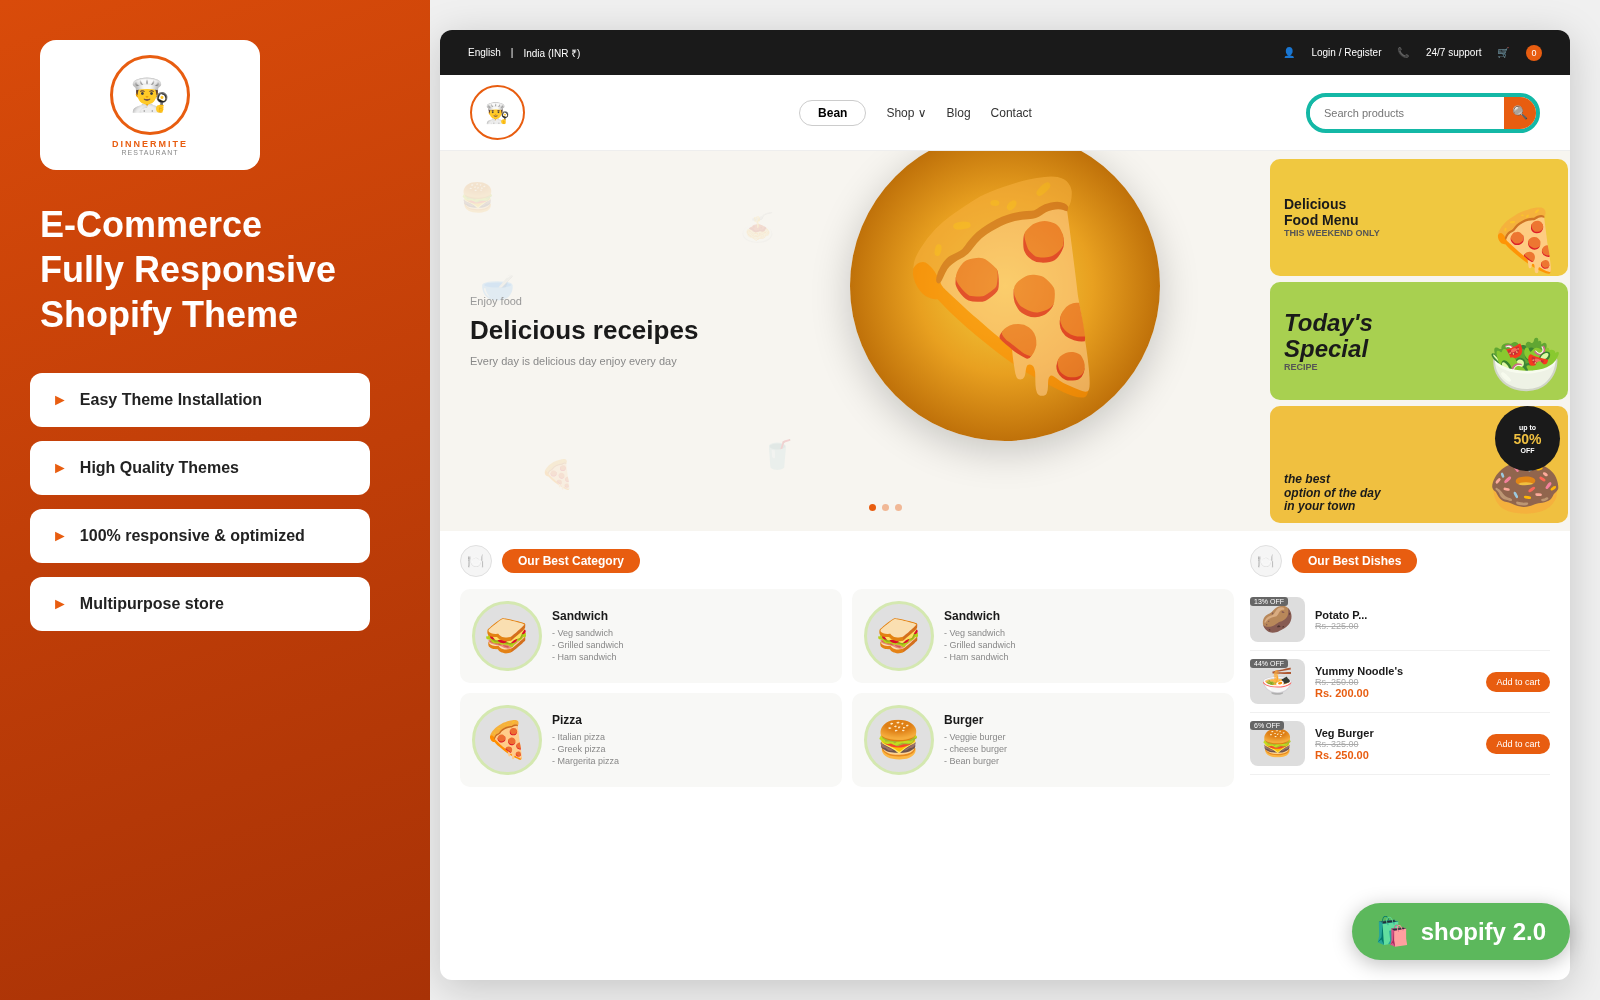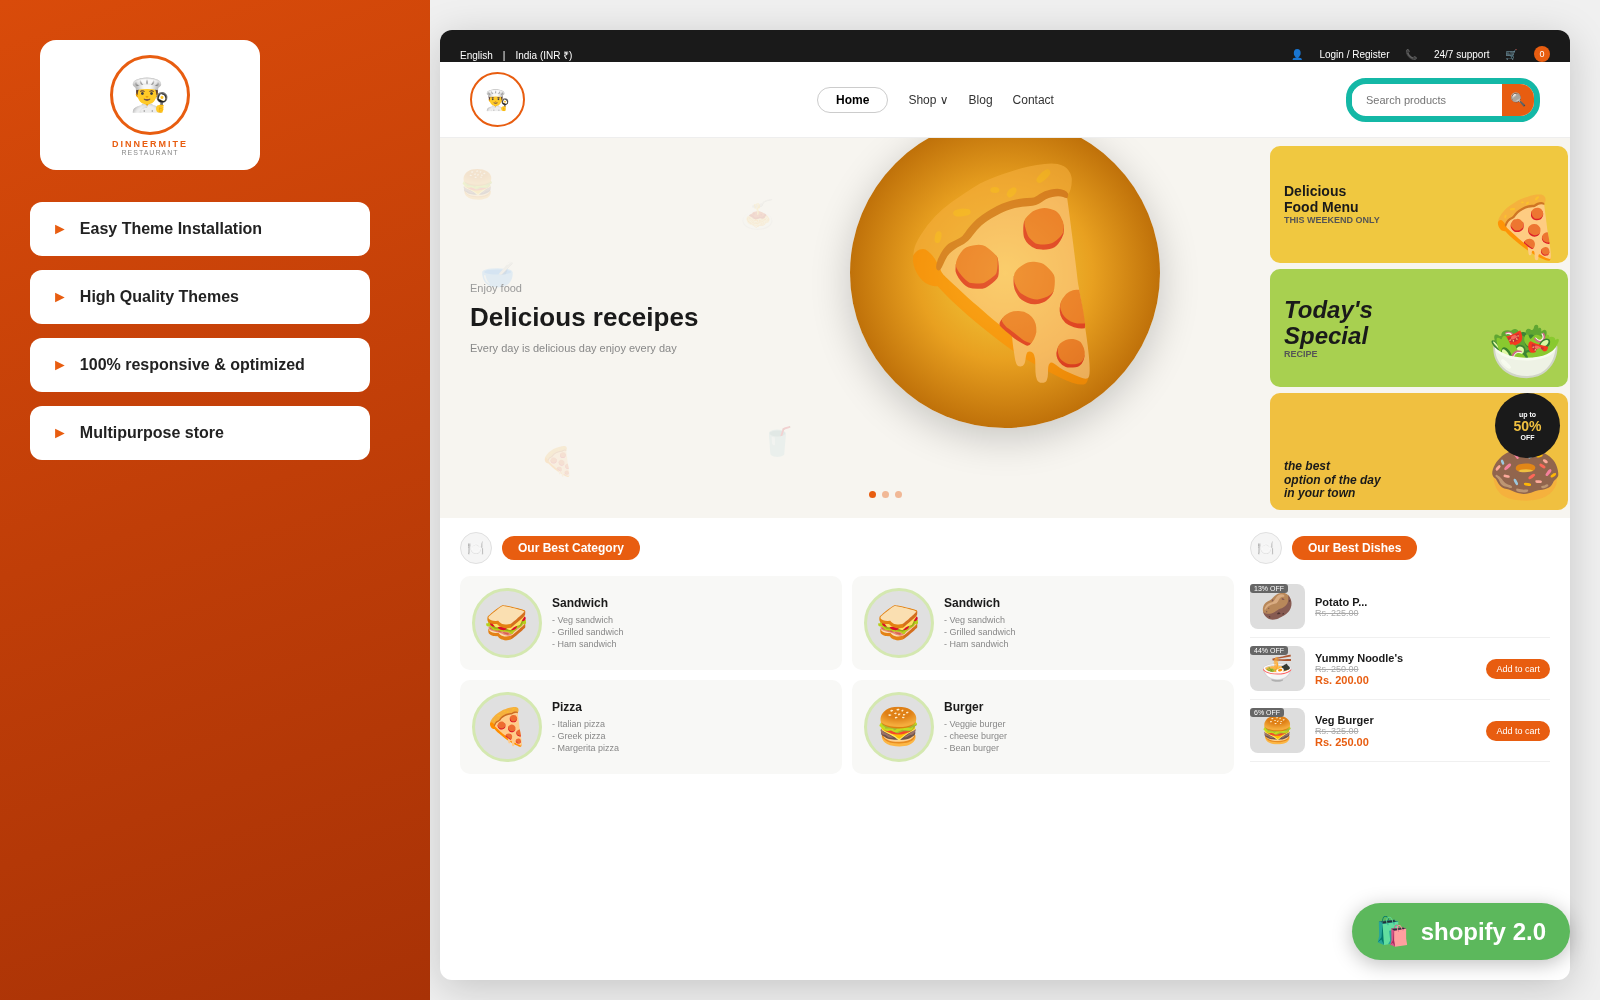"English" .browser-topbar { align-items: flex-end -> center; height: 32px -> 45px; padding: 0 20px -> 0 28px }
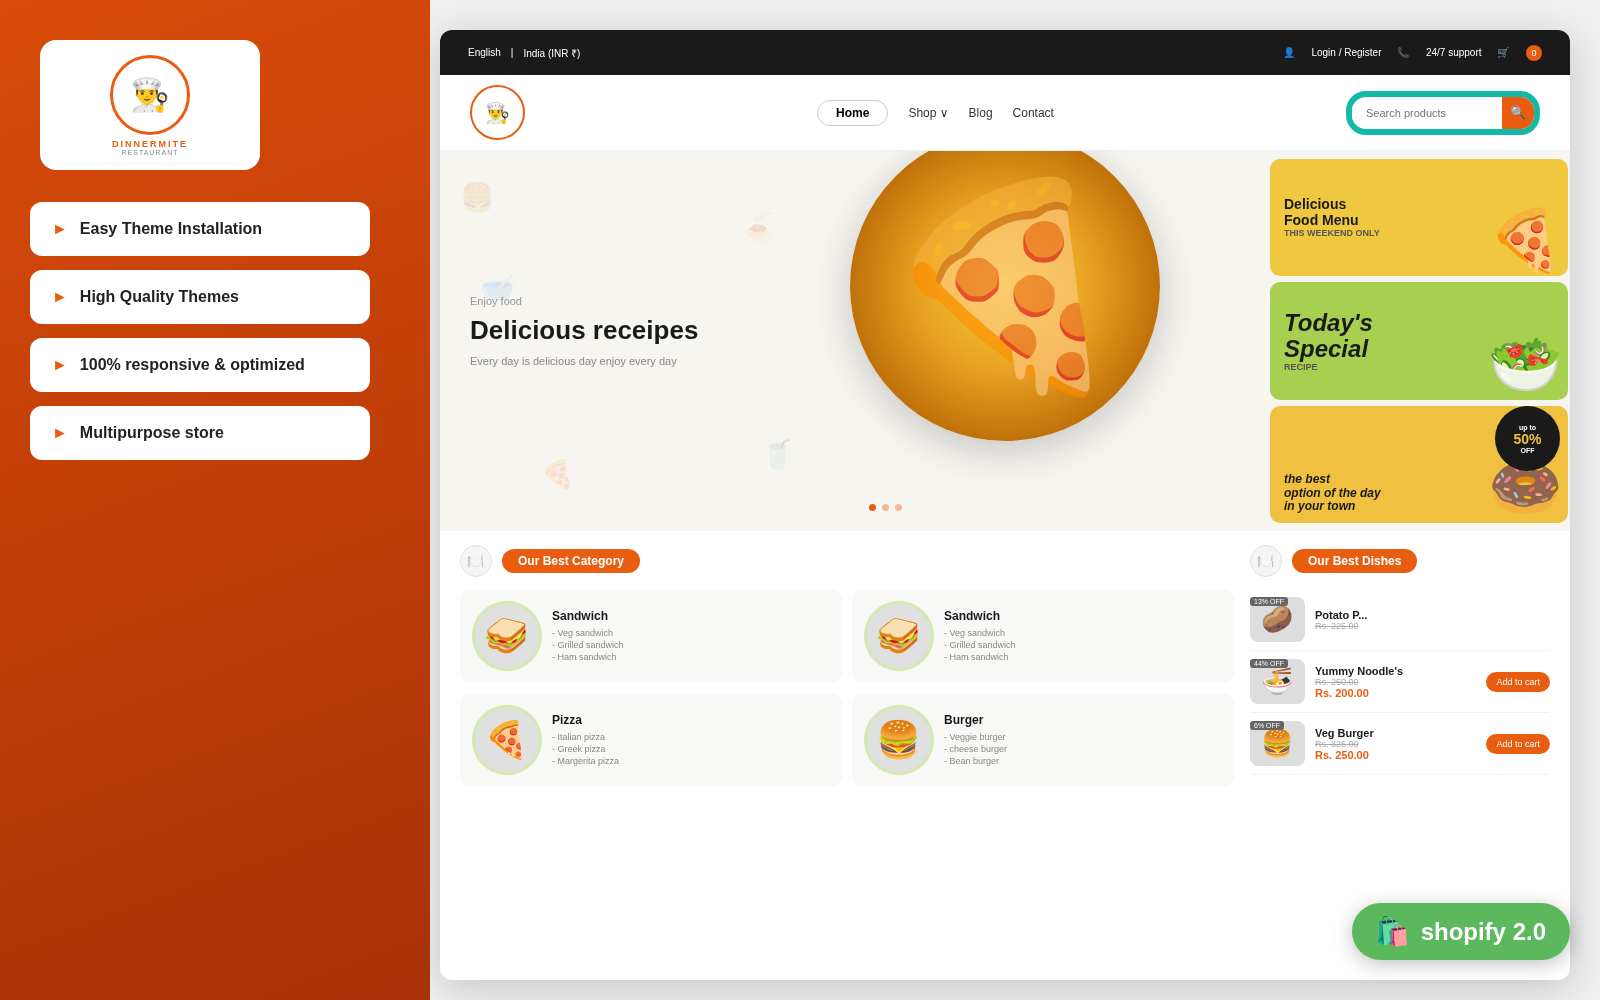"Home" span.nav-home { text: Home -> Bean }
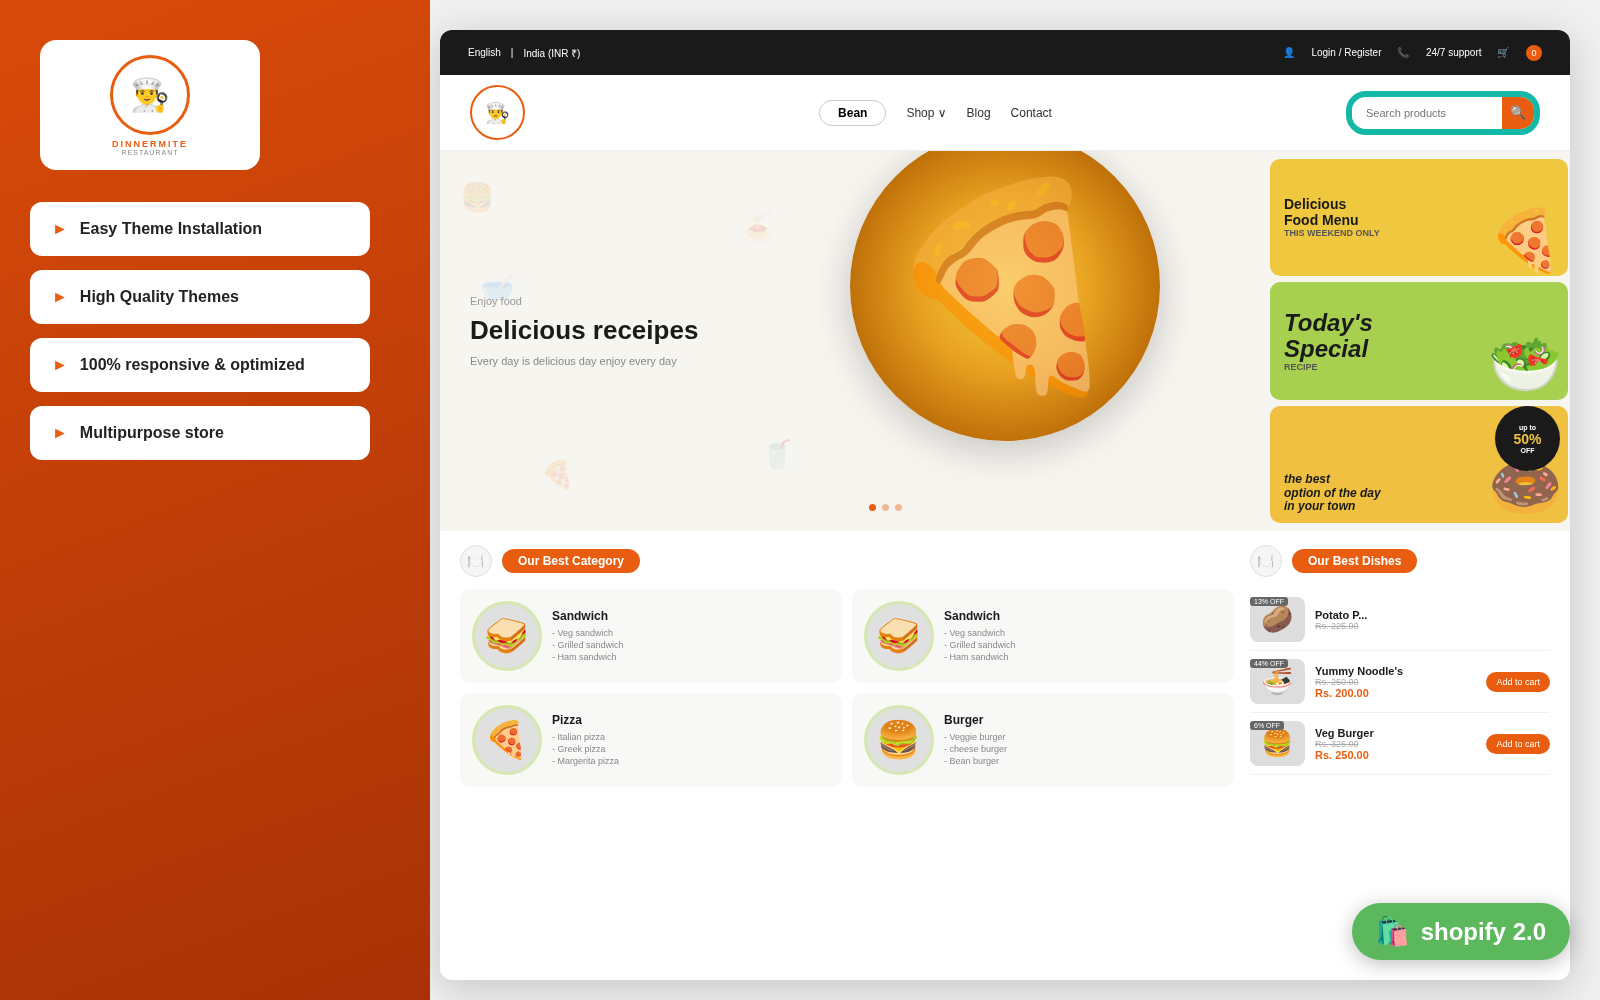"Search products" .search-bar { border: 6px solid #14b8a6 -> 4px solid #14b8a6; gap: none -> 44px }
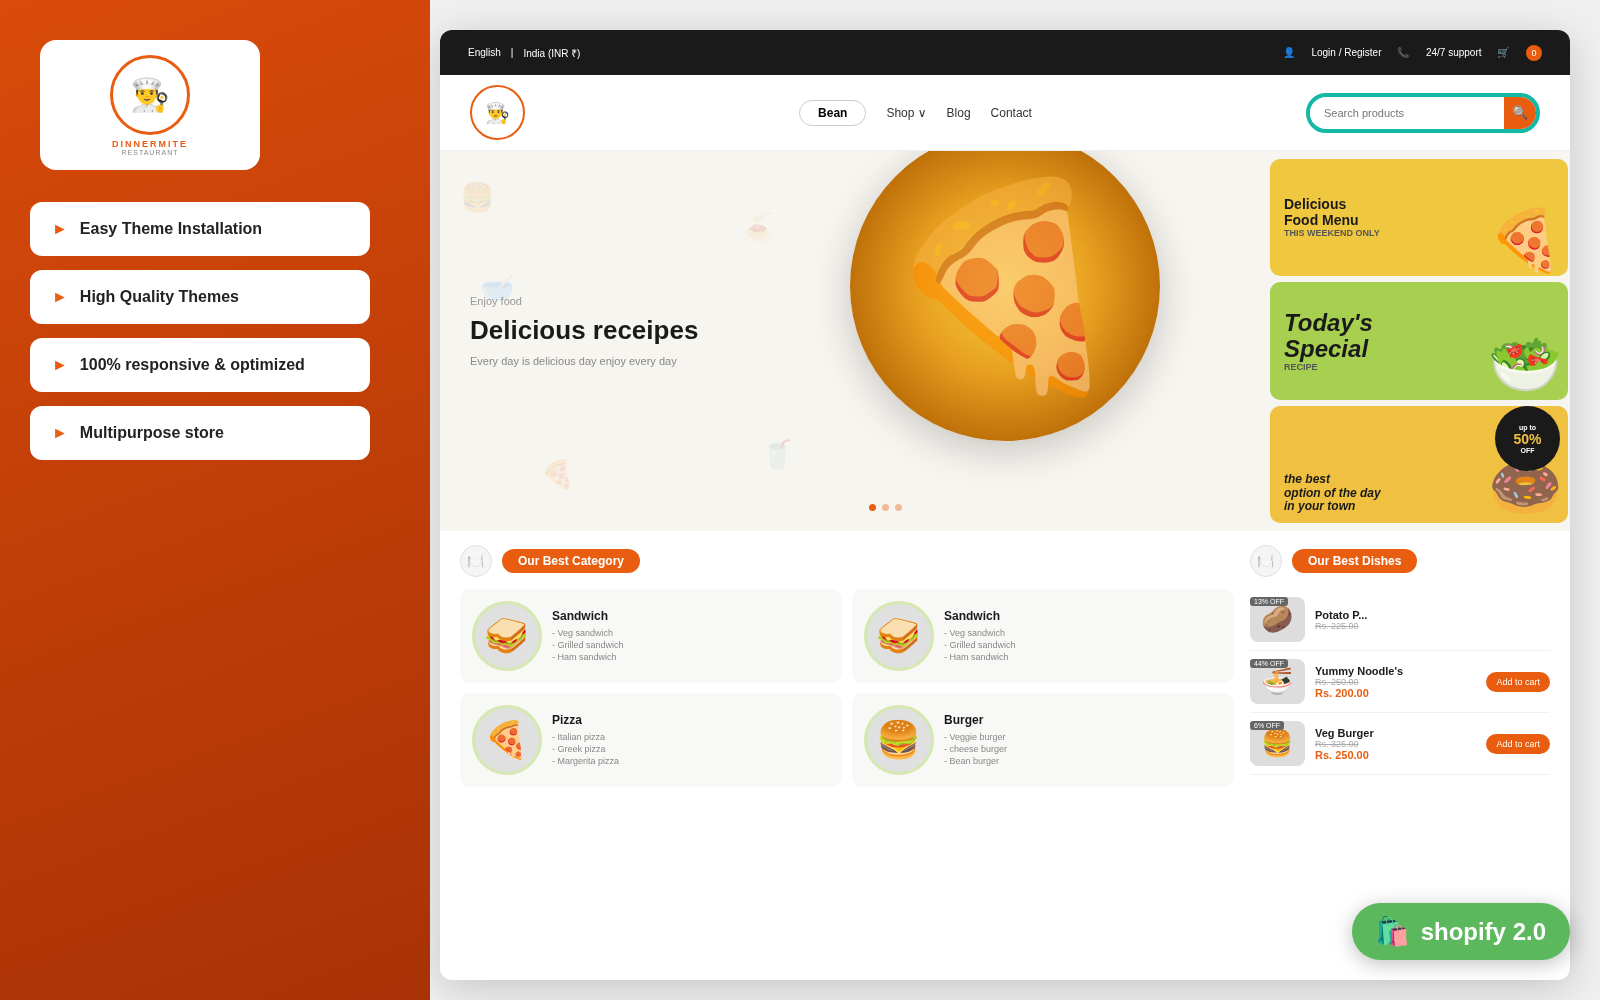"E-Commerce" div.main-headline { html: none -> <div> E-Commerce<br>Fully Responsive<br>Shopify Theme </div> }
